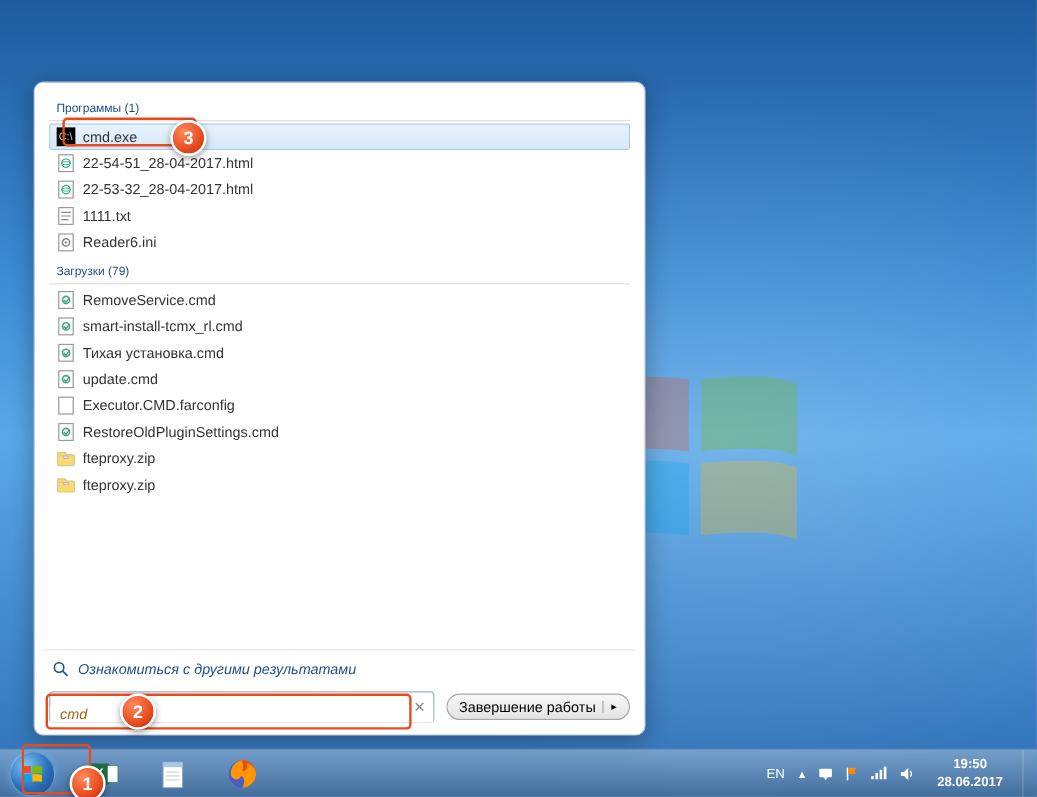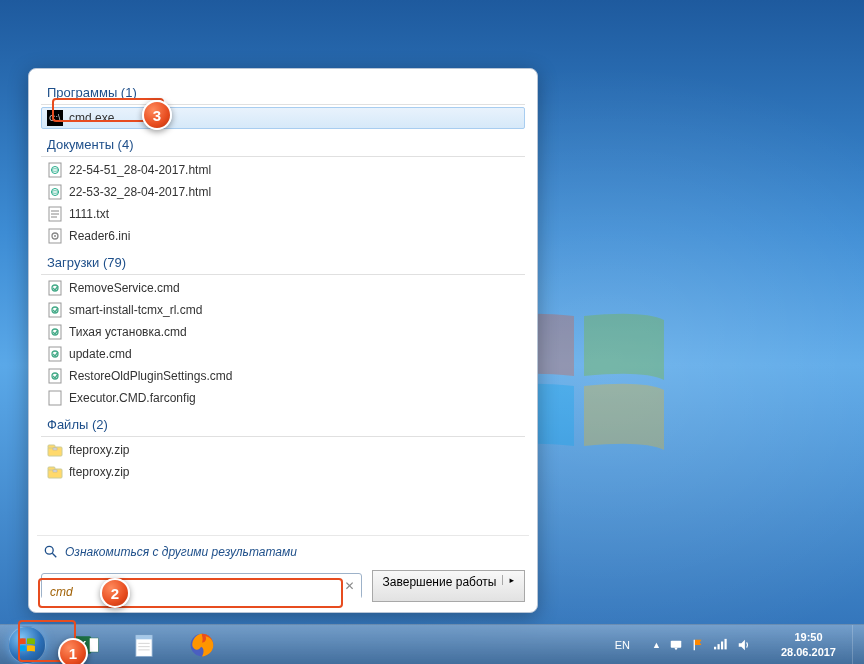"Программы (1)" .section-header { font-size: 13px -> 10px }
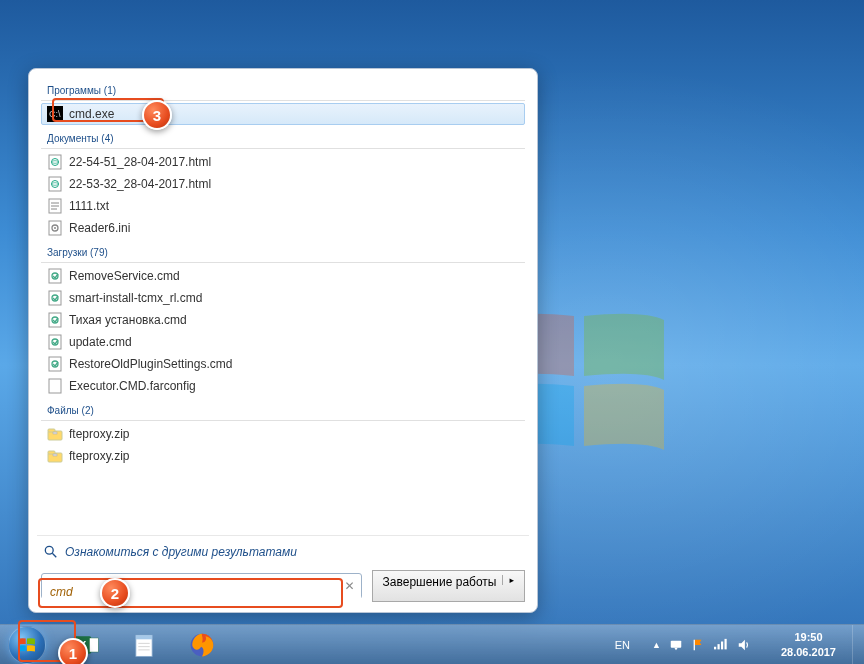"Документы (4)" div.section-header { html: <div>Документы (4)</div> -> none }
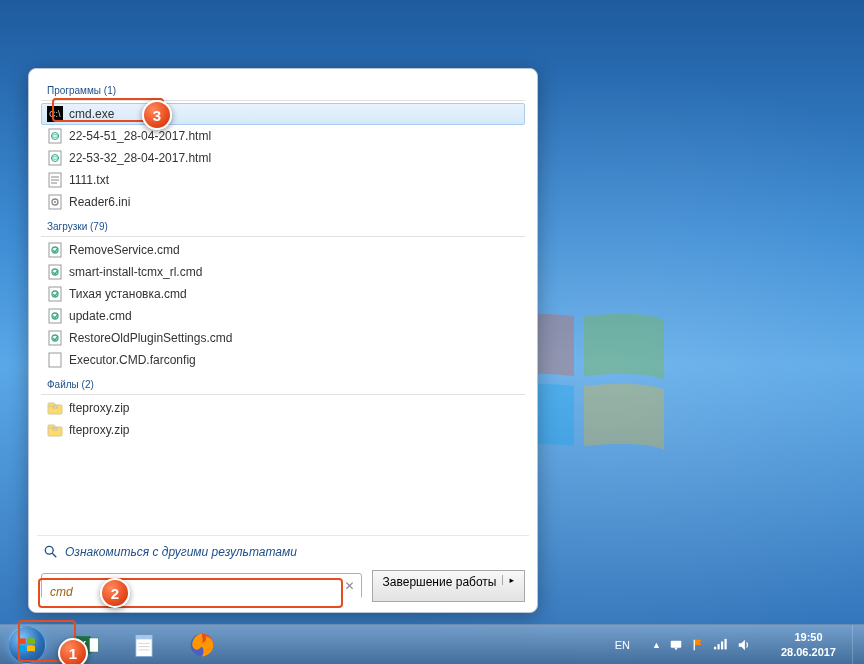"RestoreOldPluginSettings.cmd" div.result-item { order: before "Executor.CMD.farconfig" -> after "Executor.CMD.farconfig" }
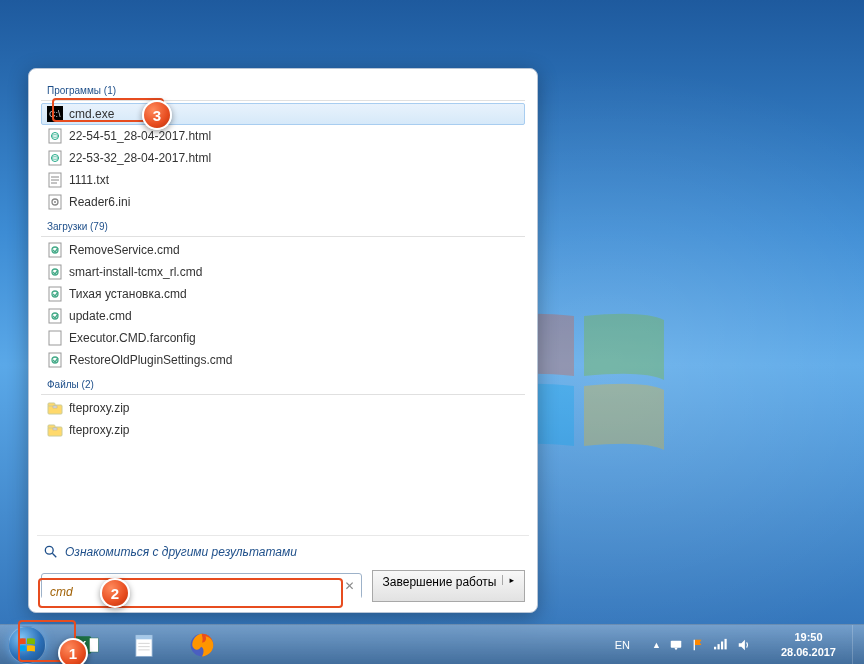"Файлы (2)" div.section-header { html: <div>Файлы (2)</div> -> none }
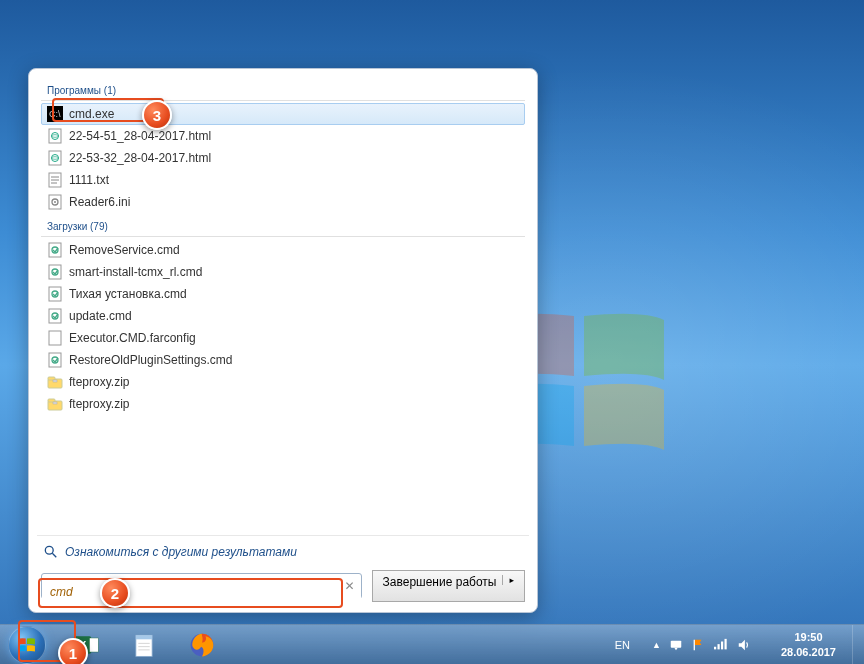"Завершение работы" .shutdown-btn { align-items: flex-start -> center; border-radius: 0 -> 13px; height: 32px -> 22px }
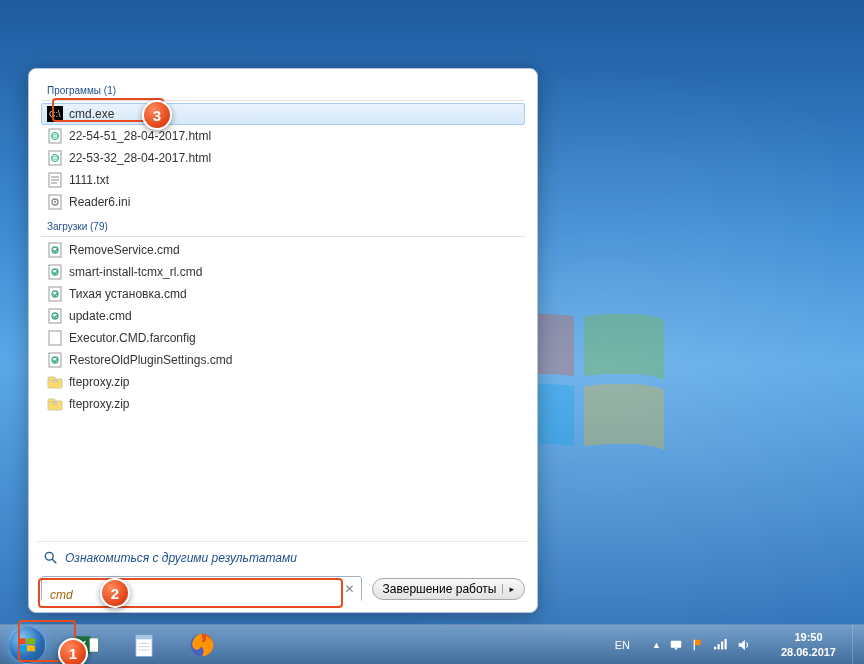"EN" .systray { gap: 22px -> 10px }
